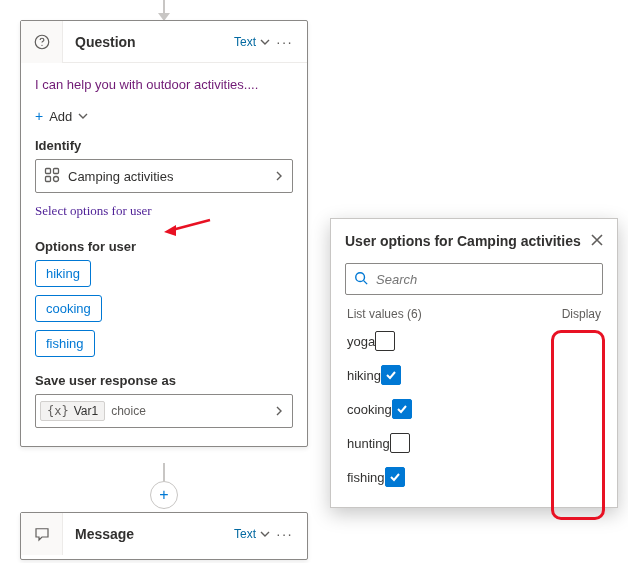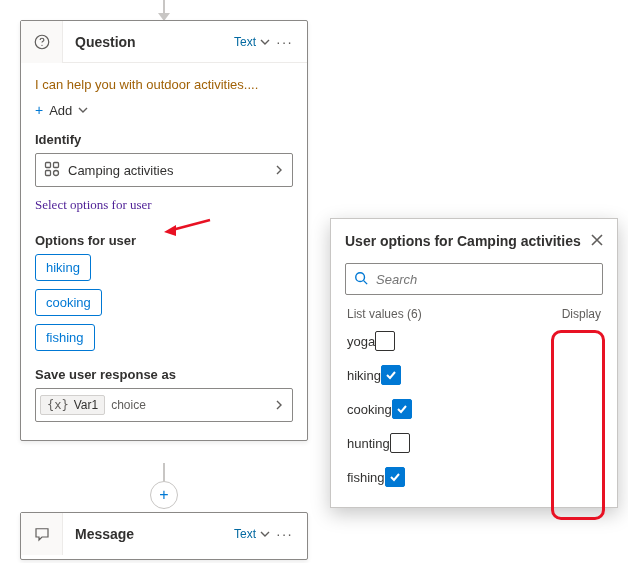"I can help you with" .msg-text { color: #a16207 -> #701a75; margin-bottom: 10px -> 16px }
